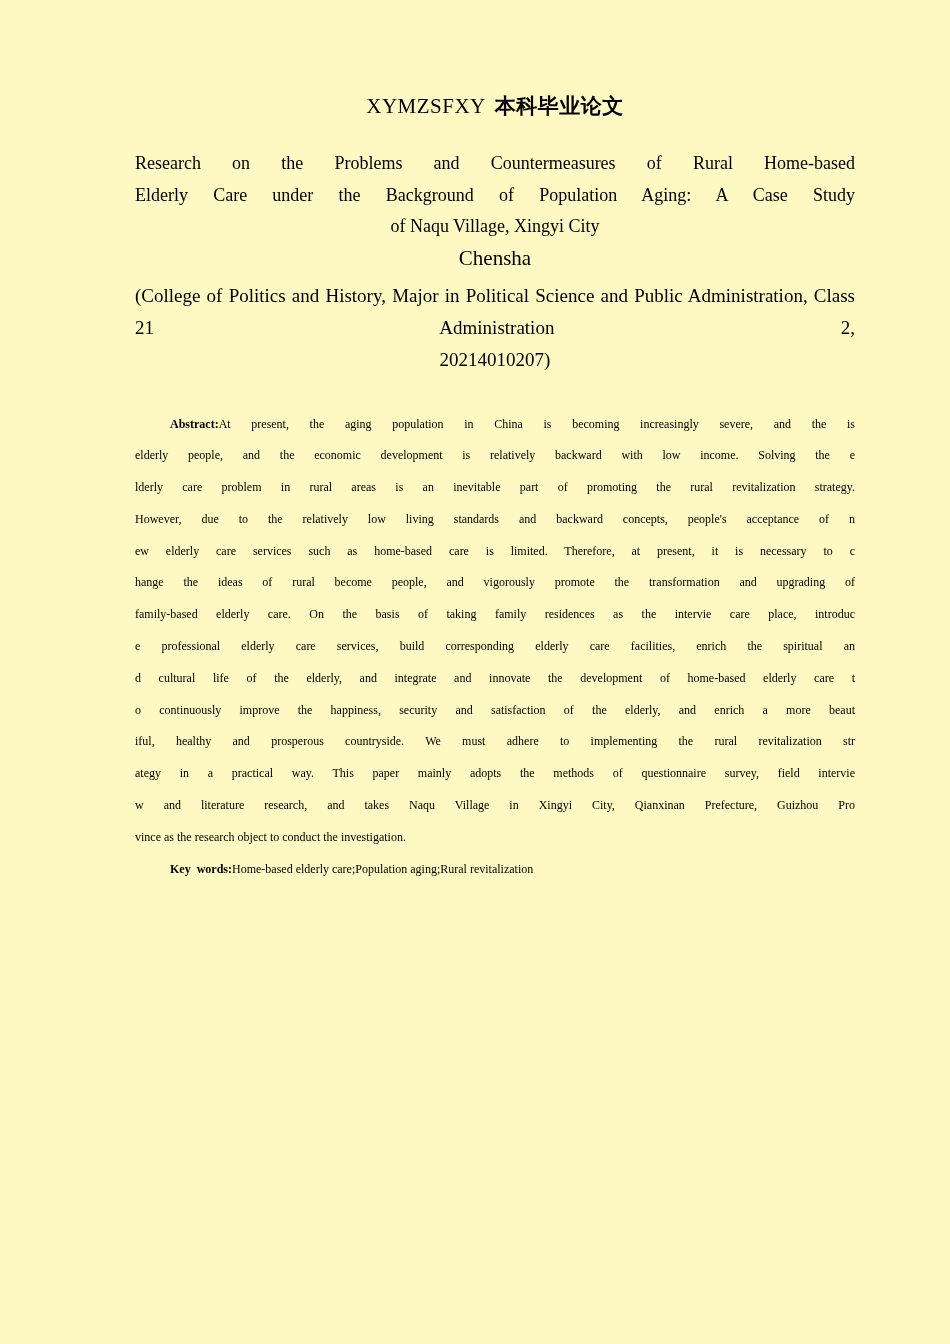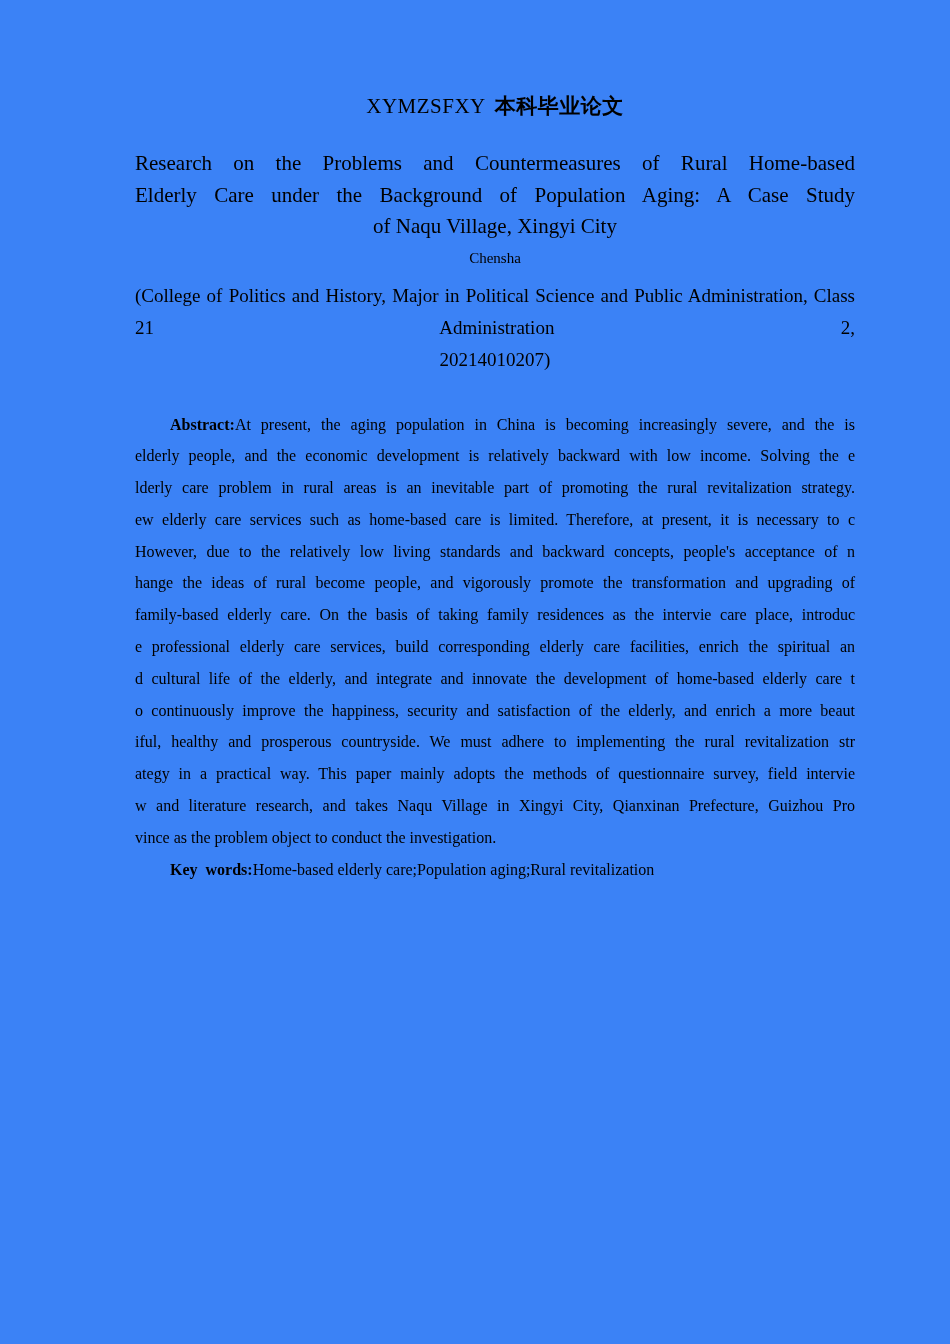"XYMZSFXY 本科毕业论文" .page { background: #3b82f6 -> #fef9c3 }
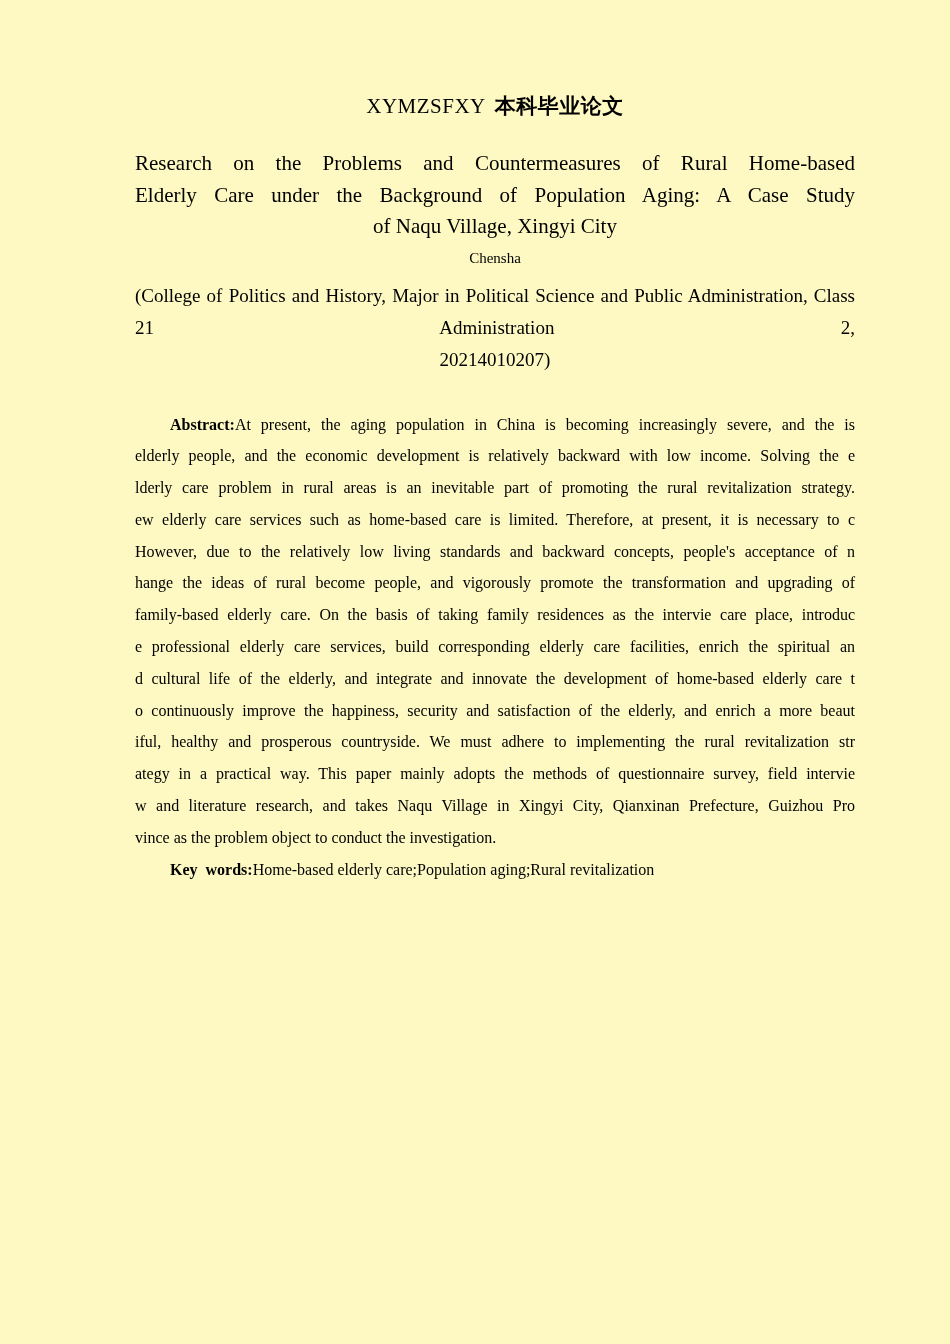"Research on the Problems and" .title { font-size: 21px -> 18px }
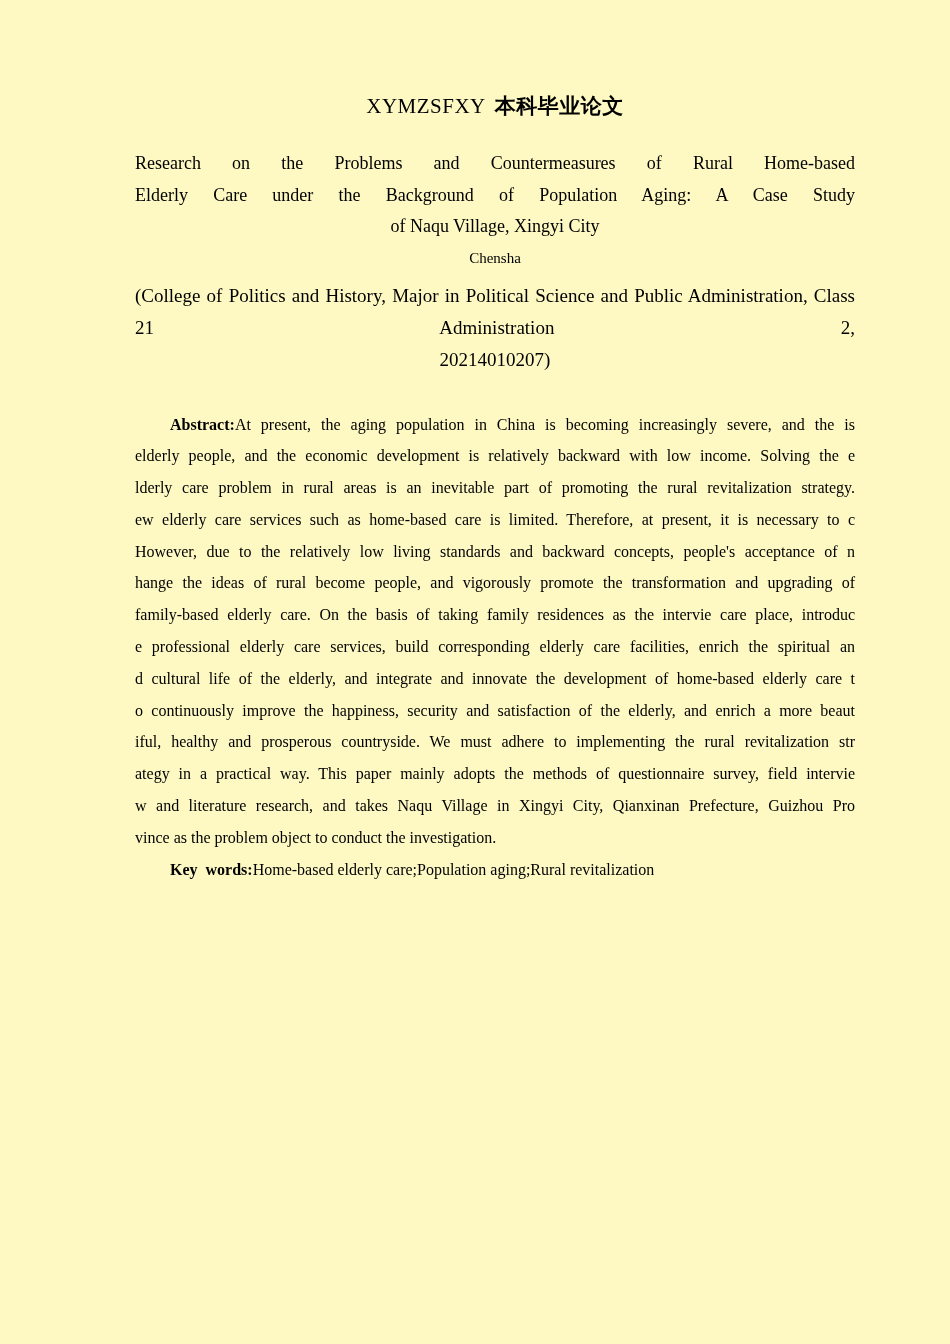"Chensha" .author { font-size: 15px -> 21px }
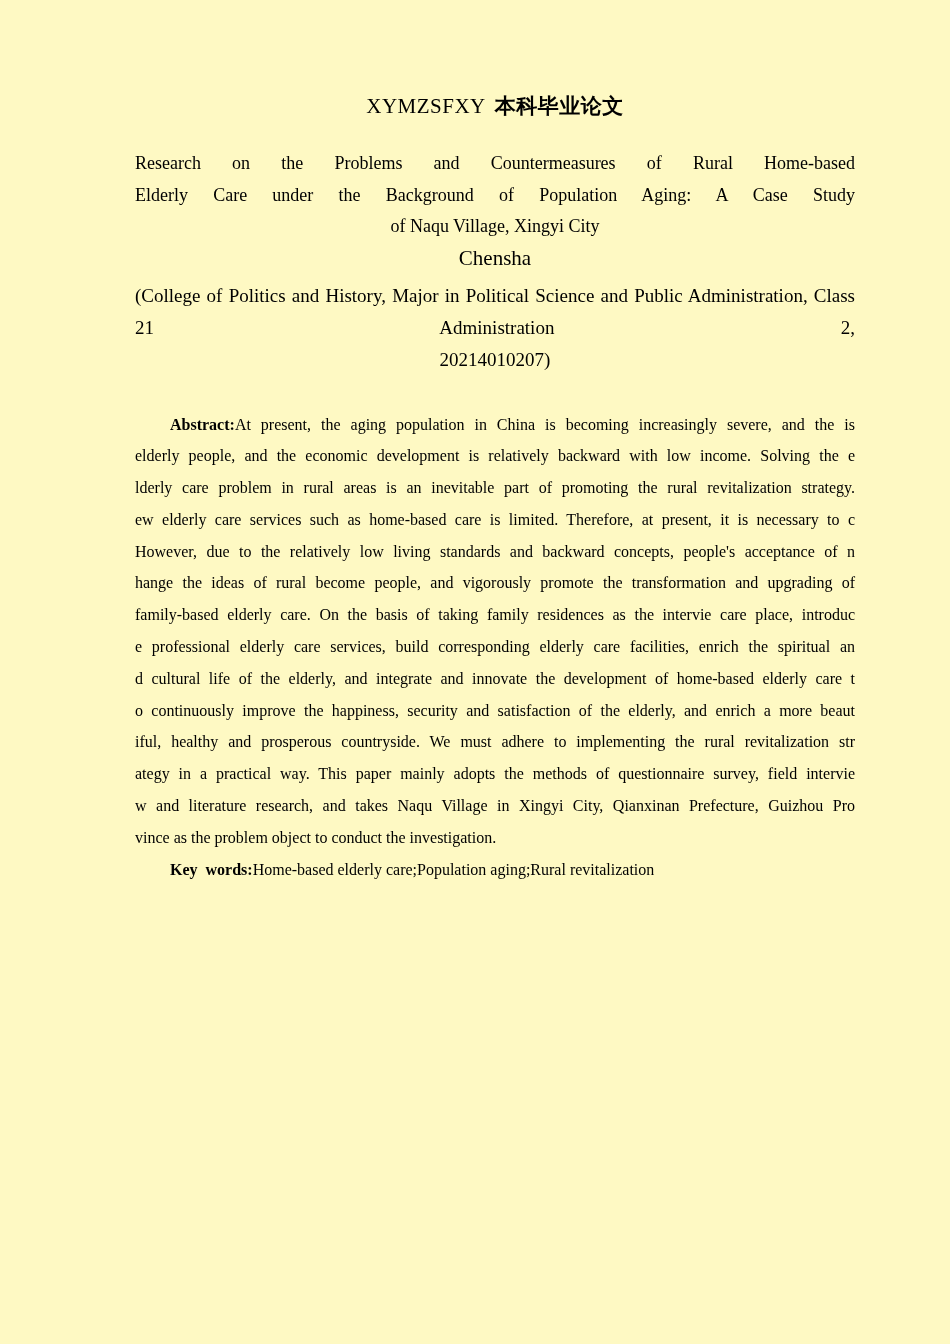"Abstract:At present, the aging" .abstract { font-size: 16px -> 12px }
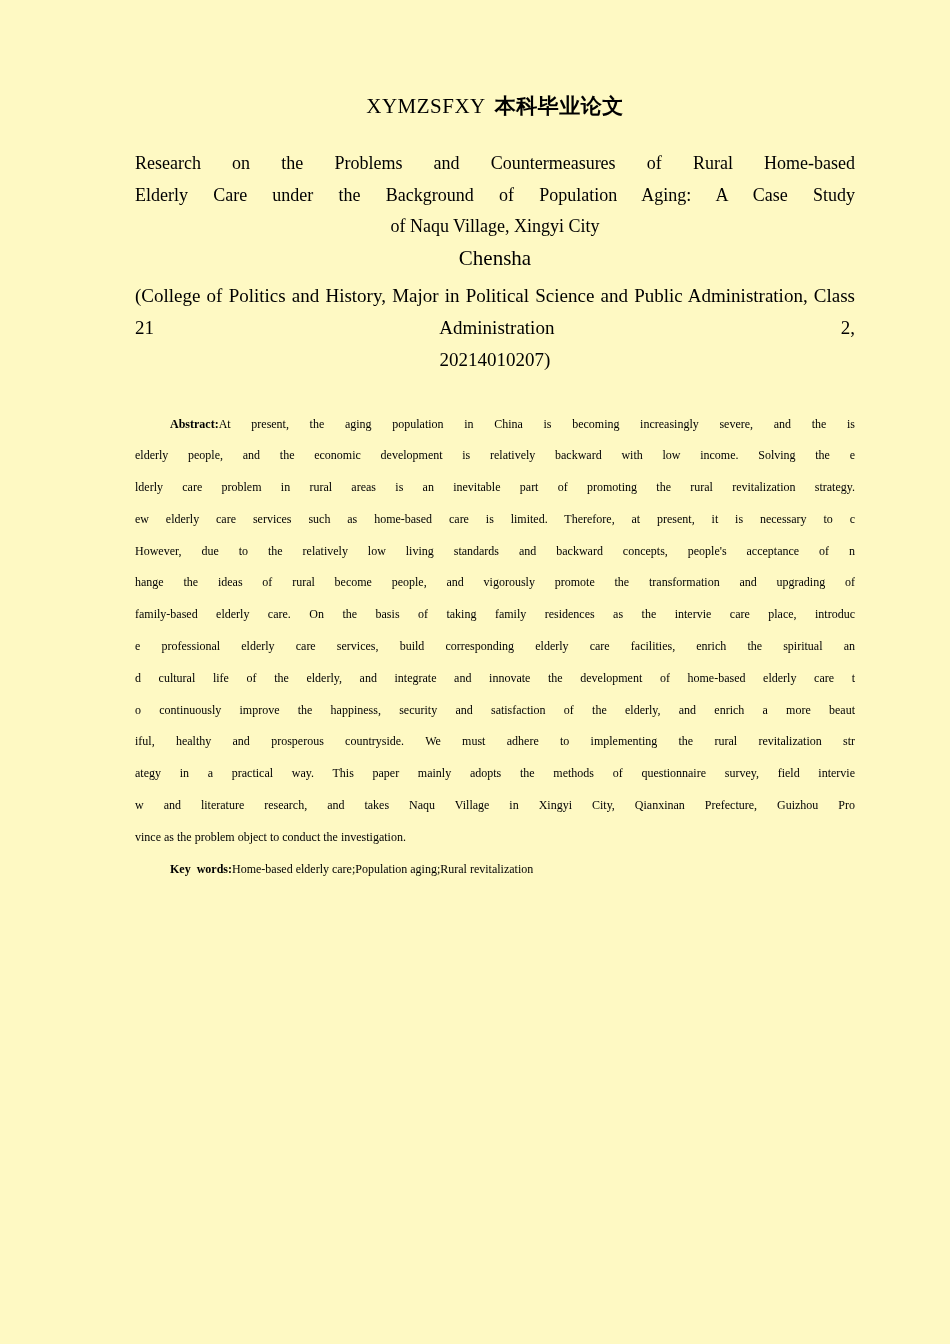"ew elderly care services such" div.body-line { order: before "However, due to the relatively" -> after "However, due to the relatively" }
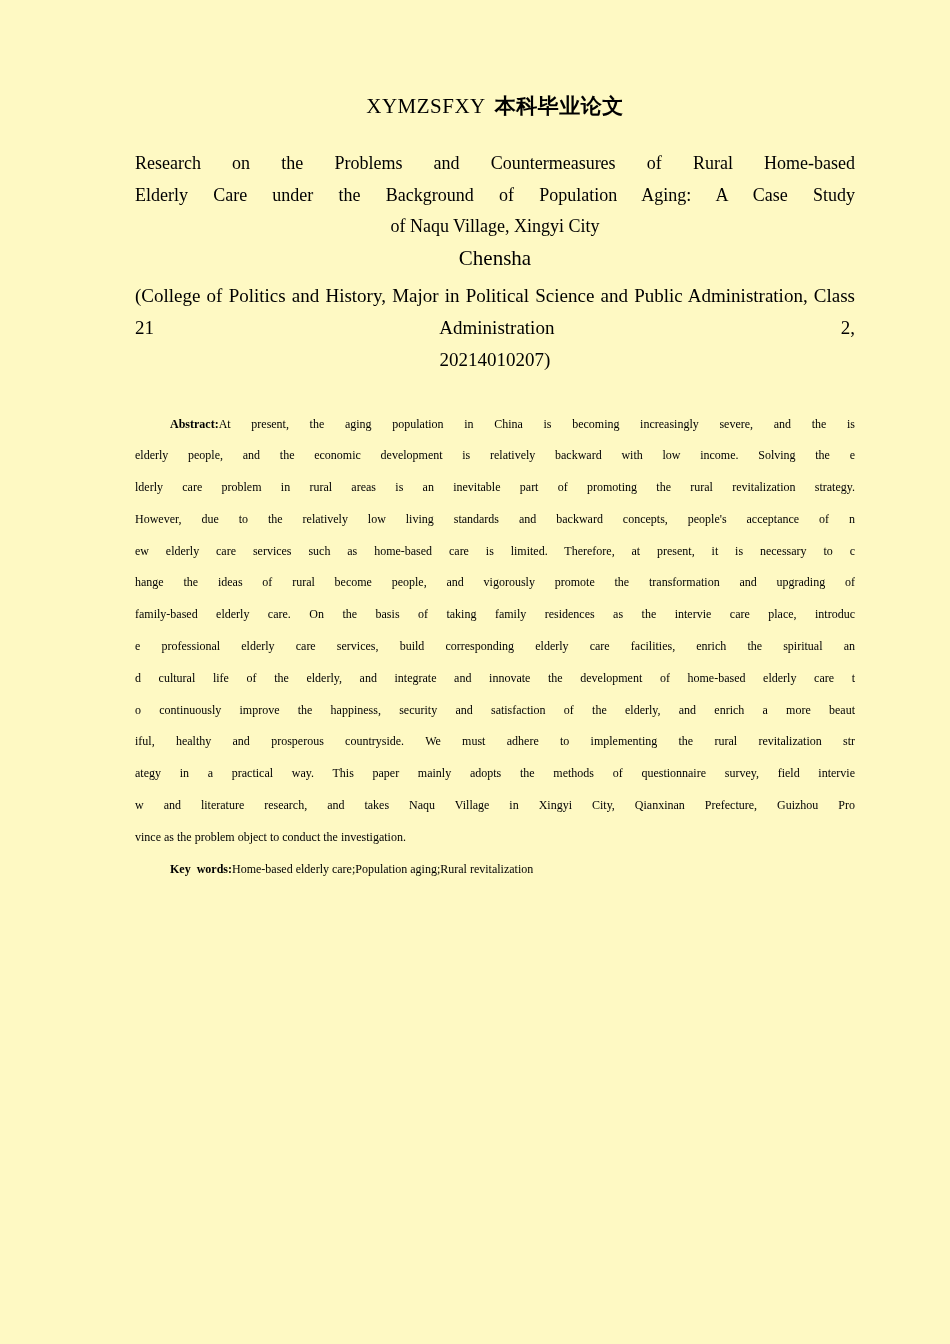"vince as the problem object" div.body-line { text: problem -> research }
